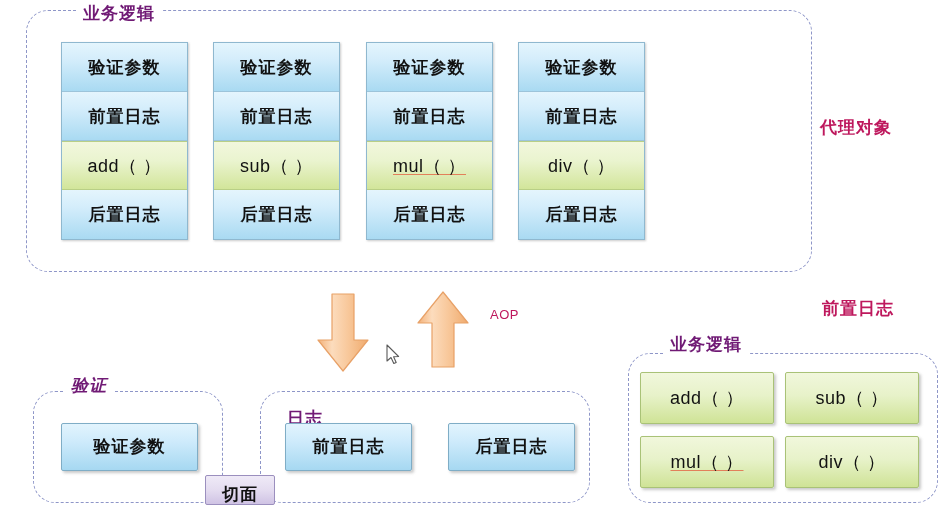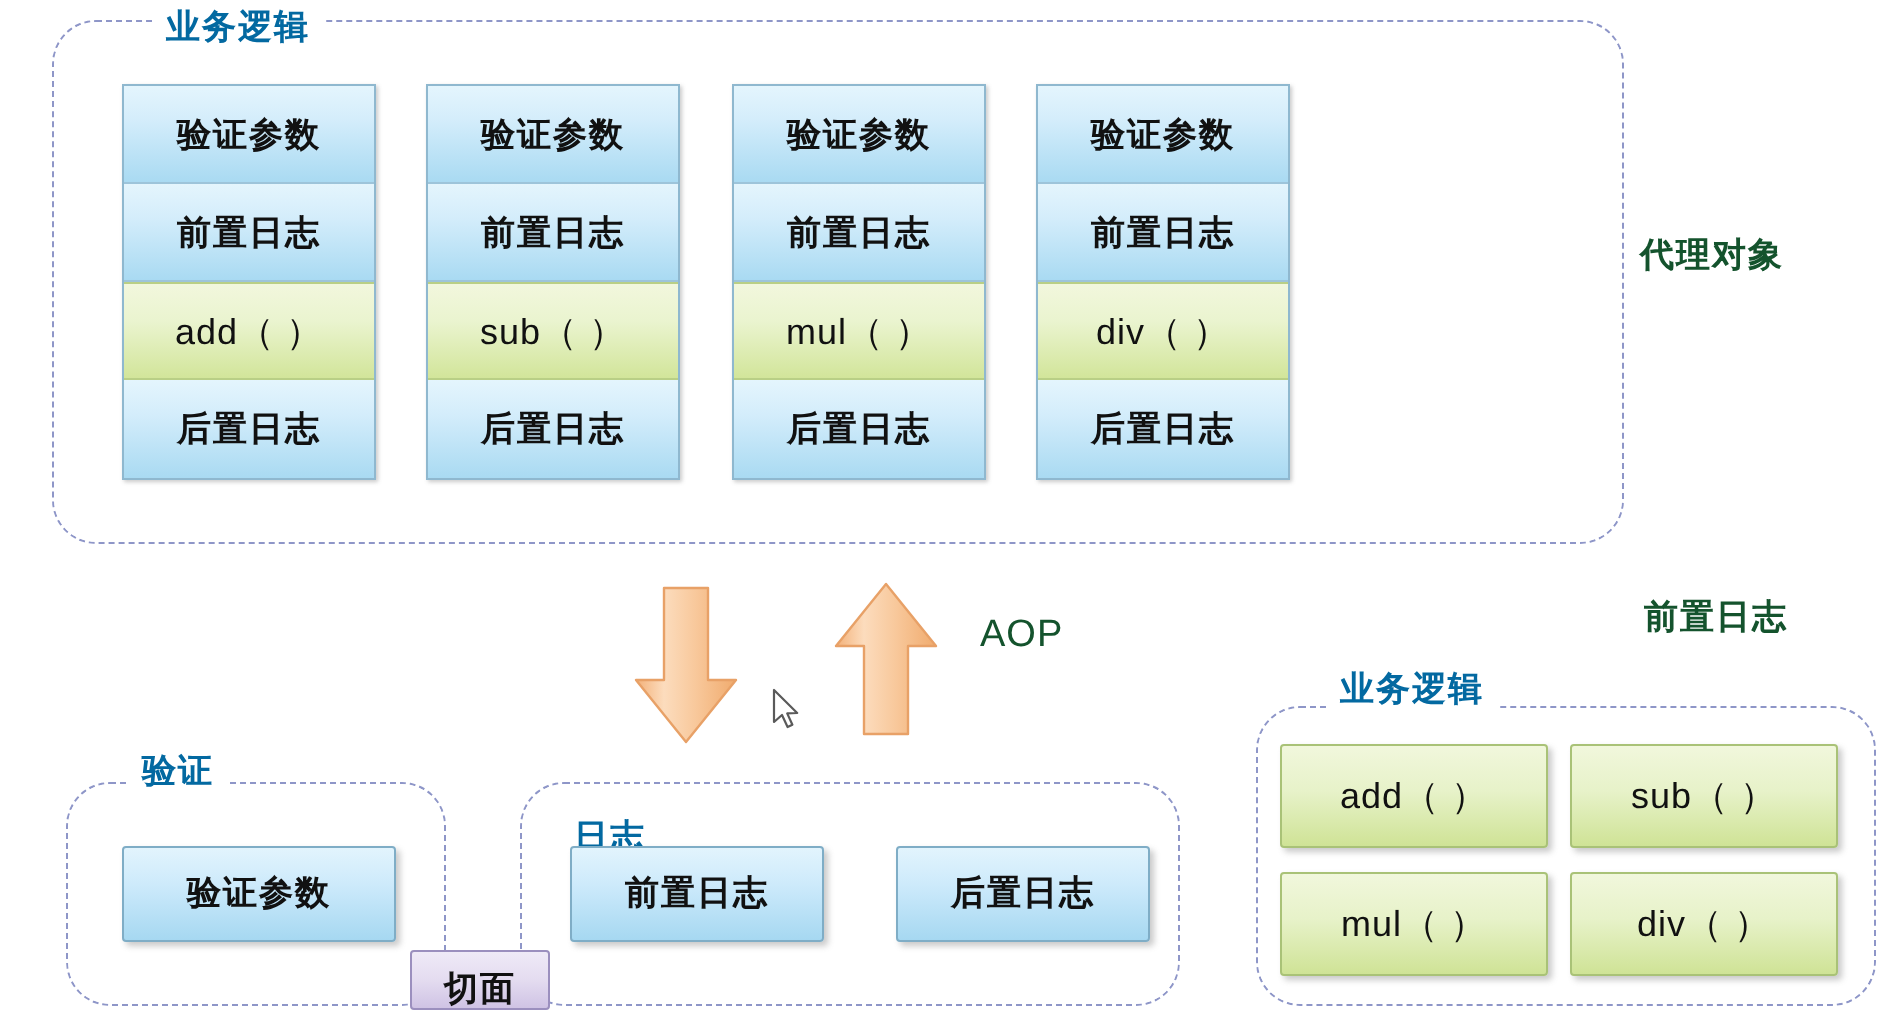"业务逻辑" .group-label { color: #0369a1 -> #701a75 }
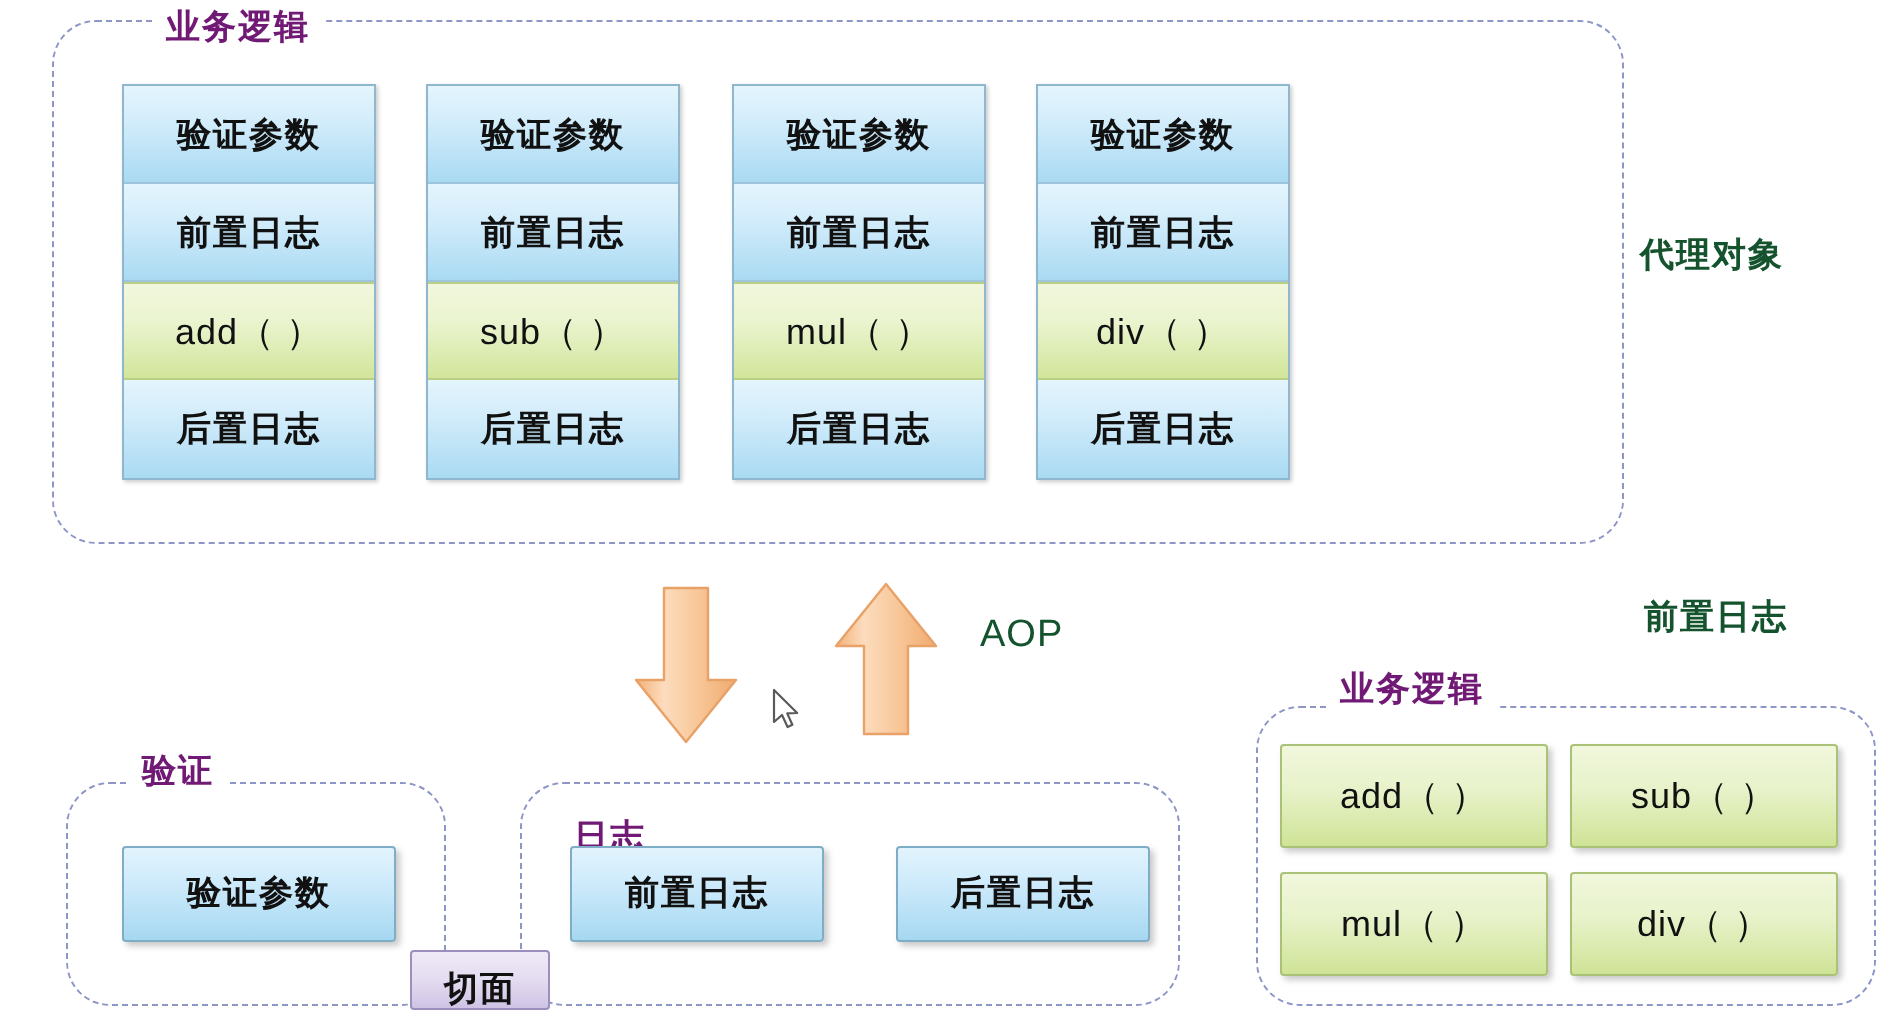"代理对象" .free-label { color: #14532d -> #be185d }
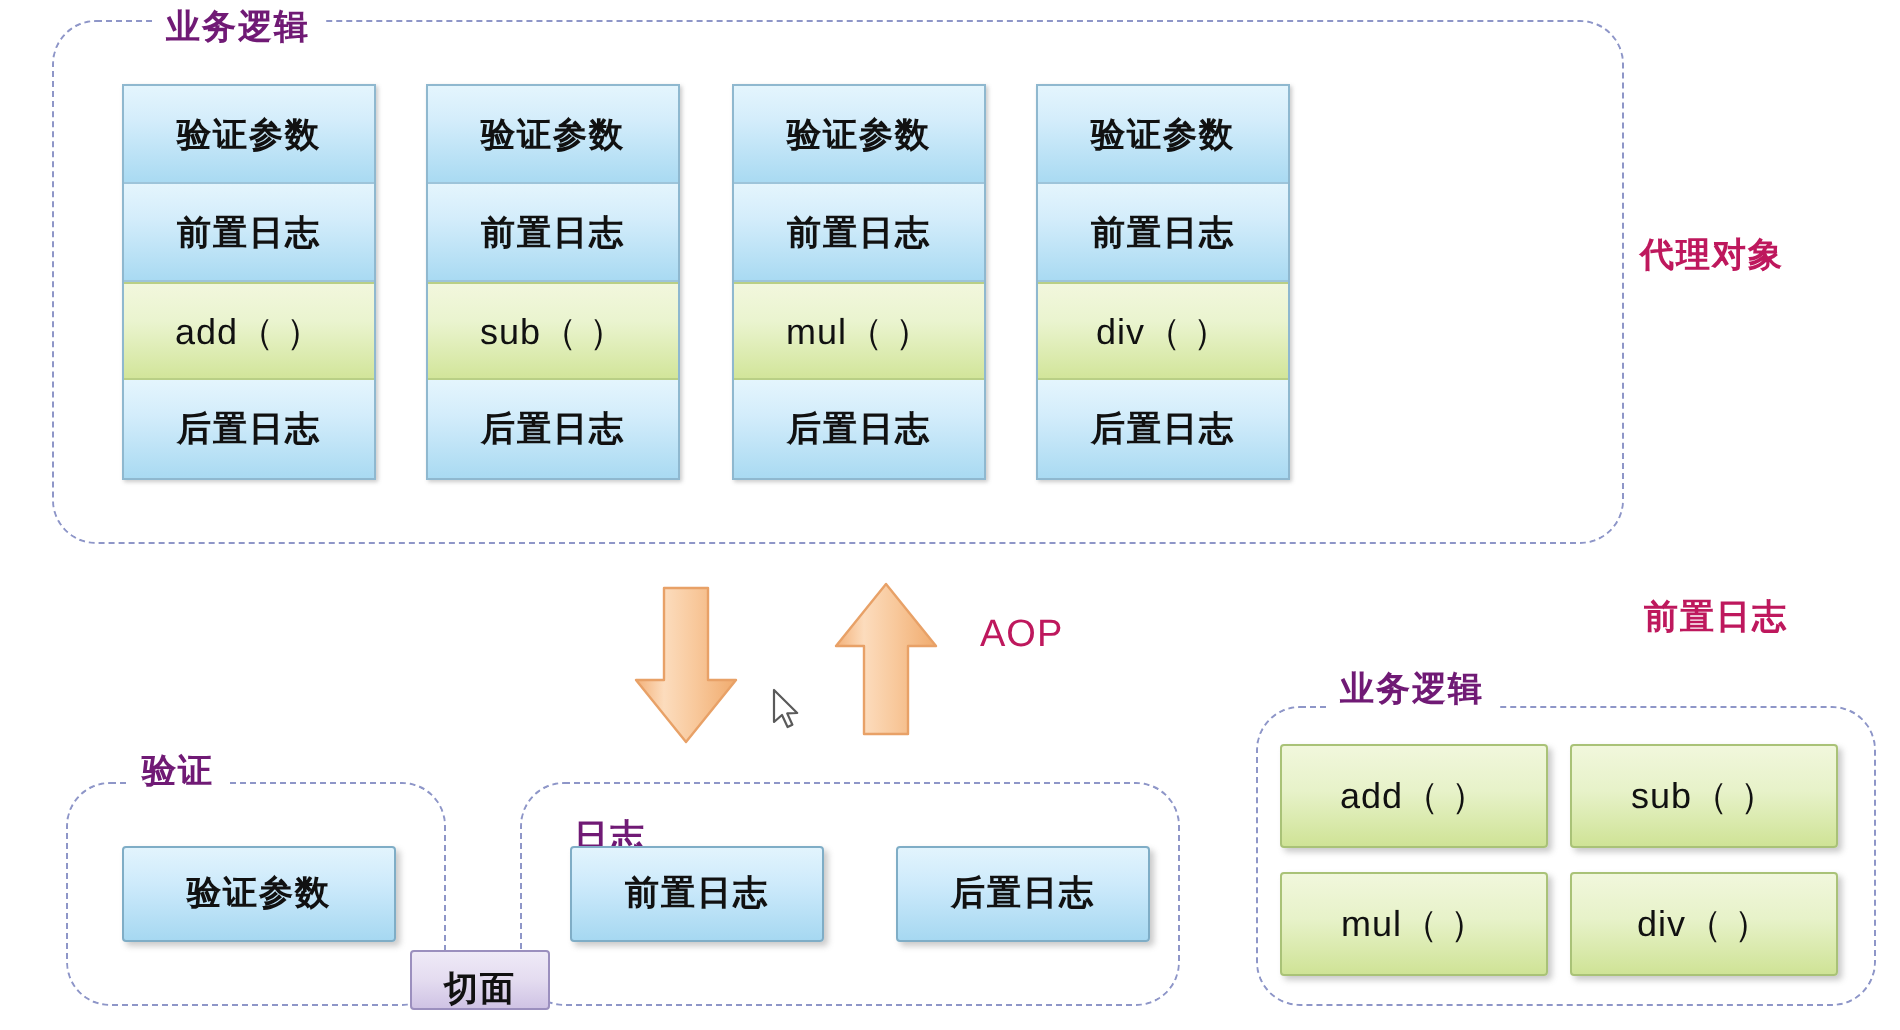"mul（ ）" .mul-underline { text-decoration: none -> underline }
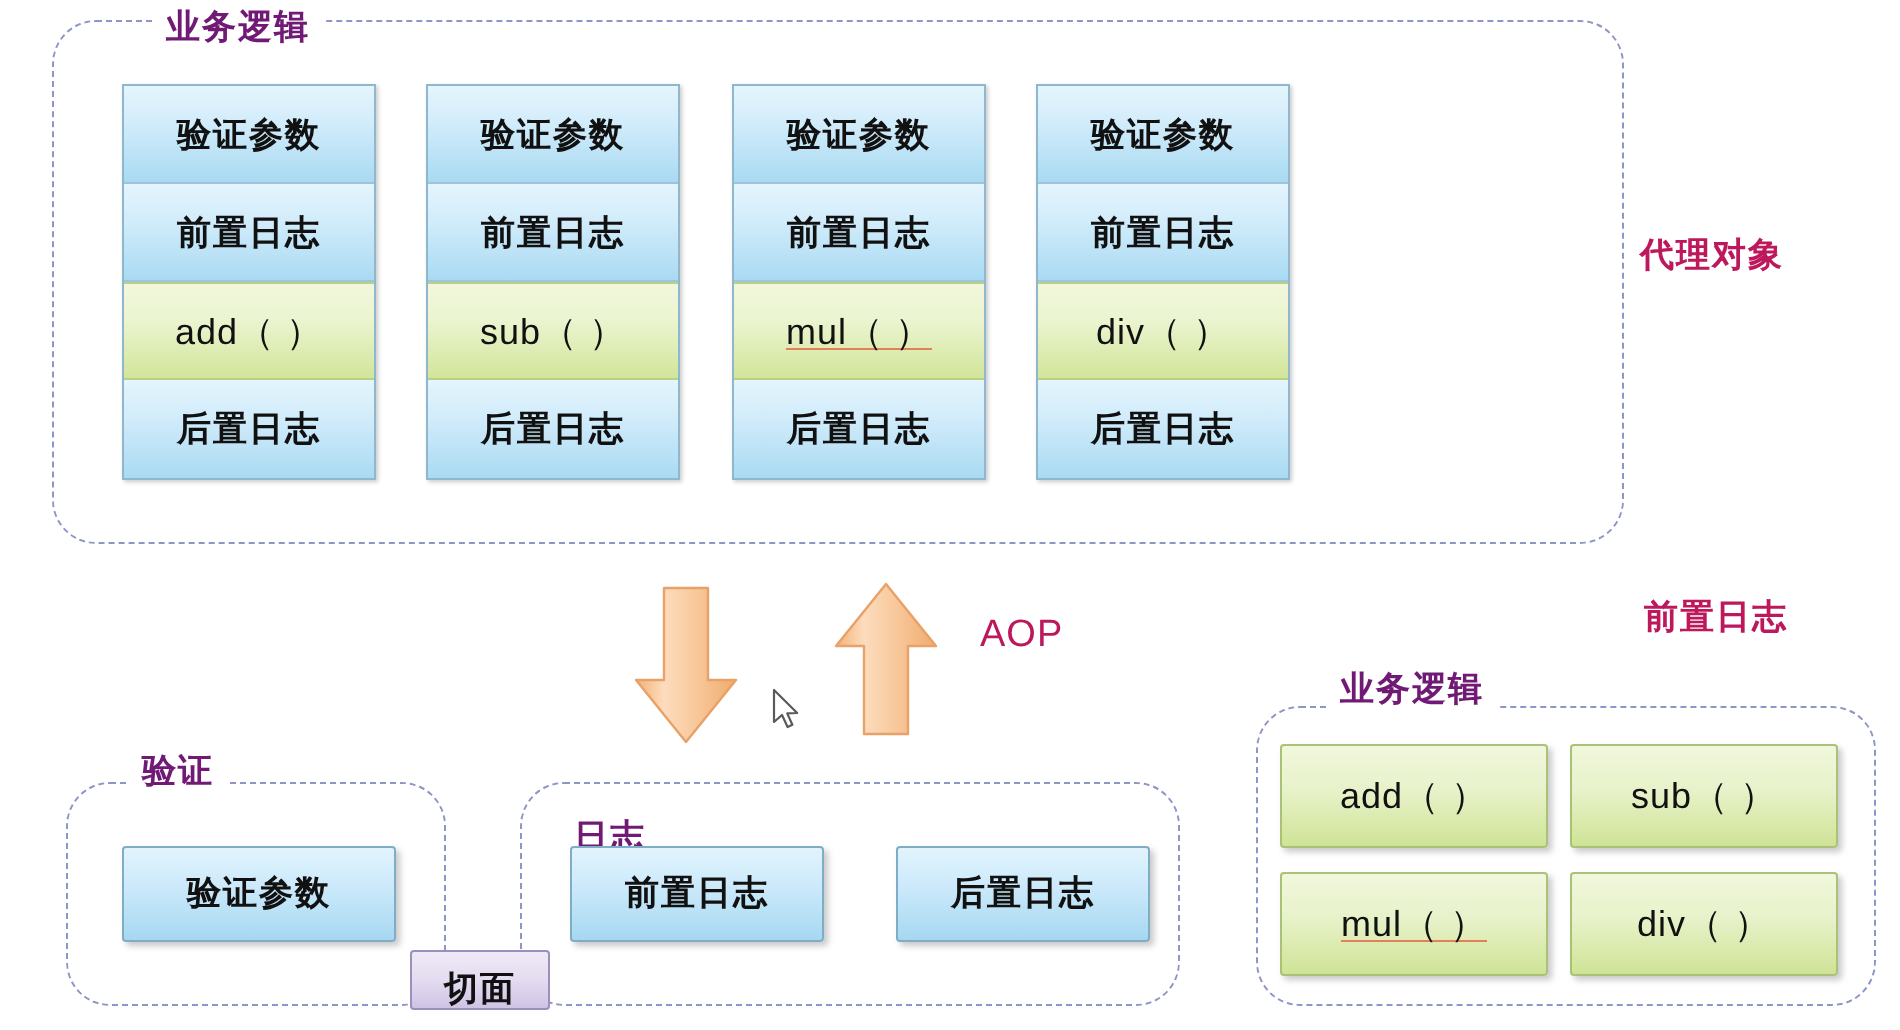"AOP" .free-label.latin { font-size: 19px -> 13px }
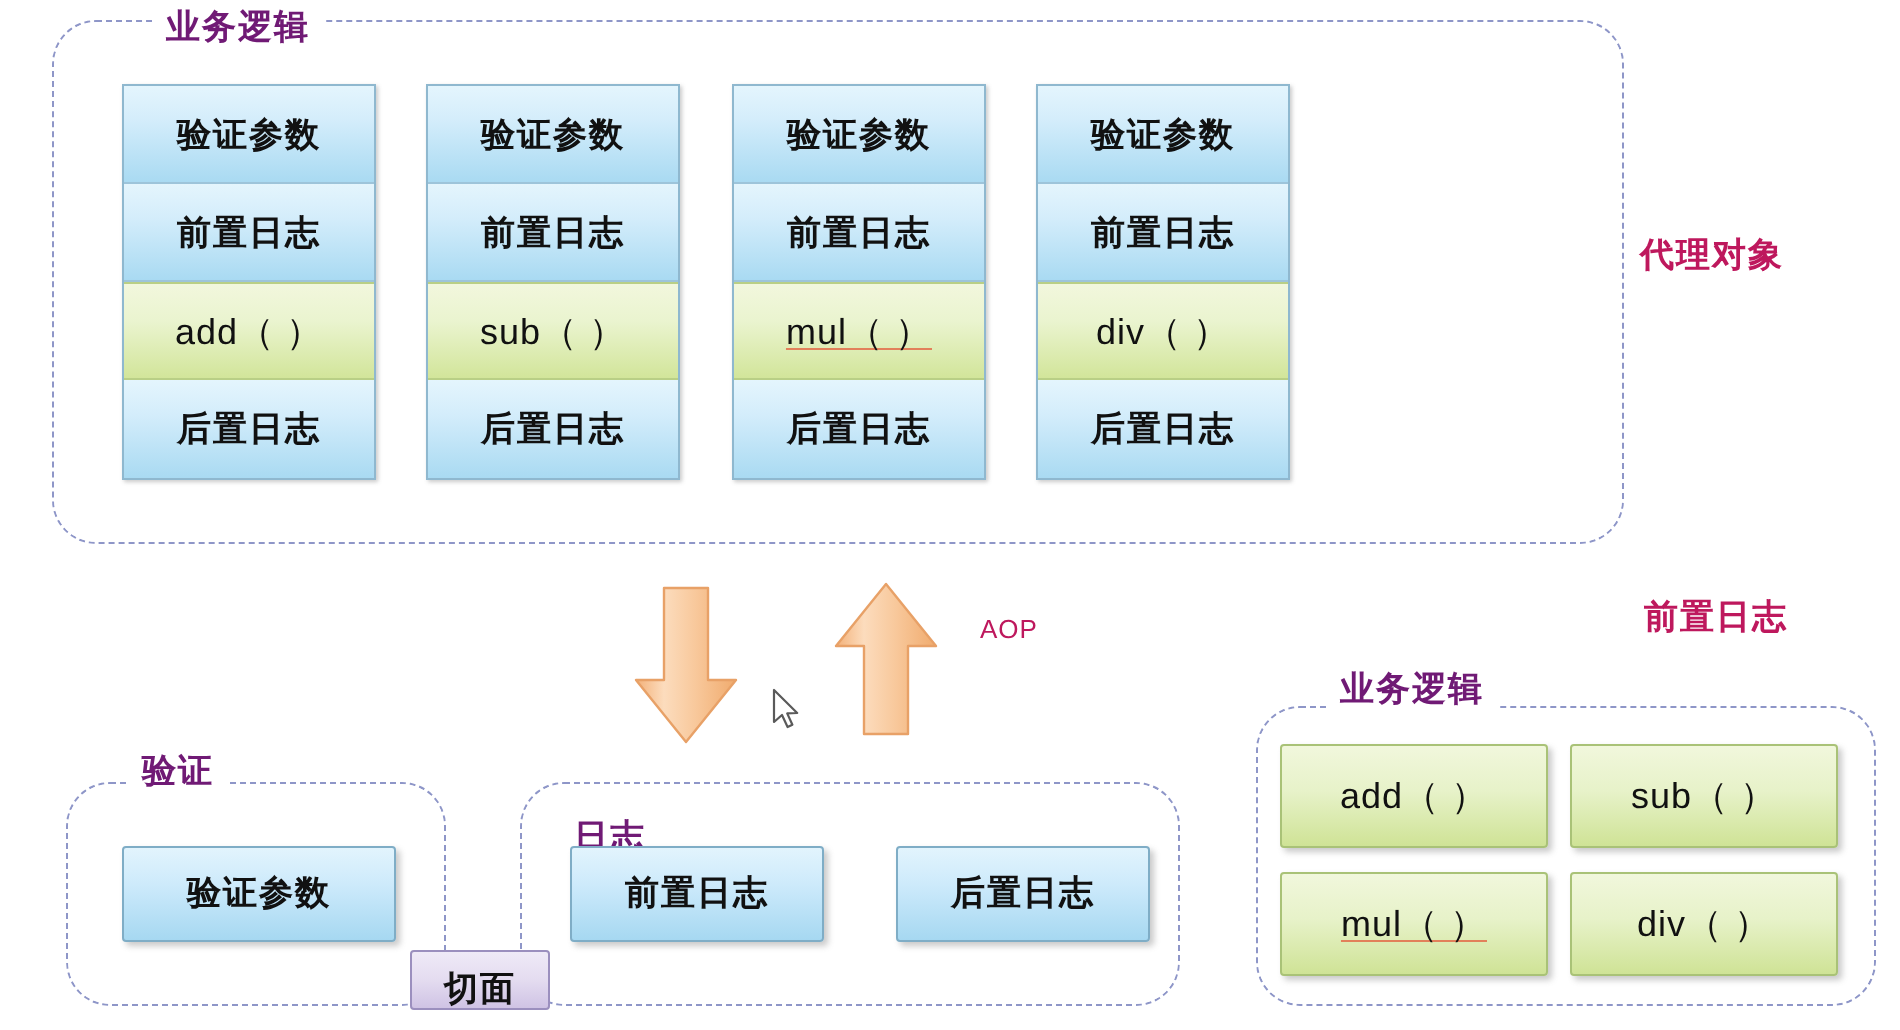"验证" div.group-label { font-style: none -> italic }
